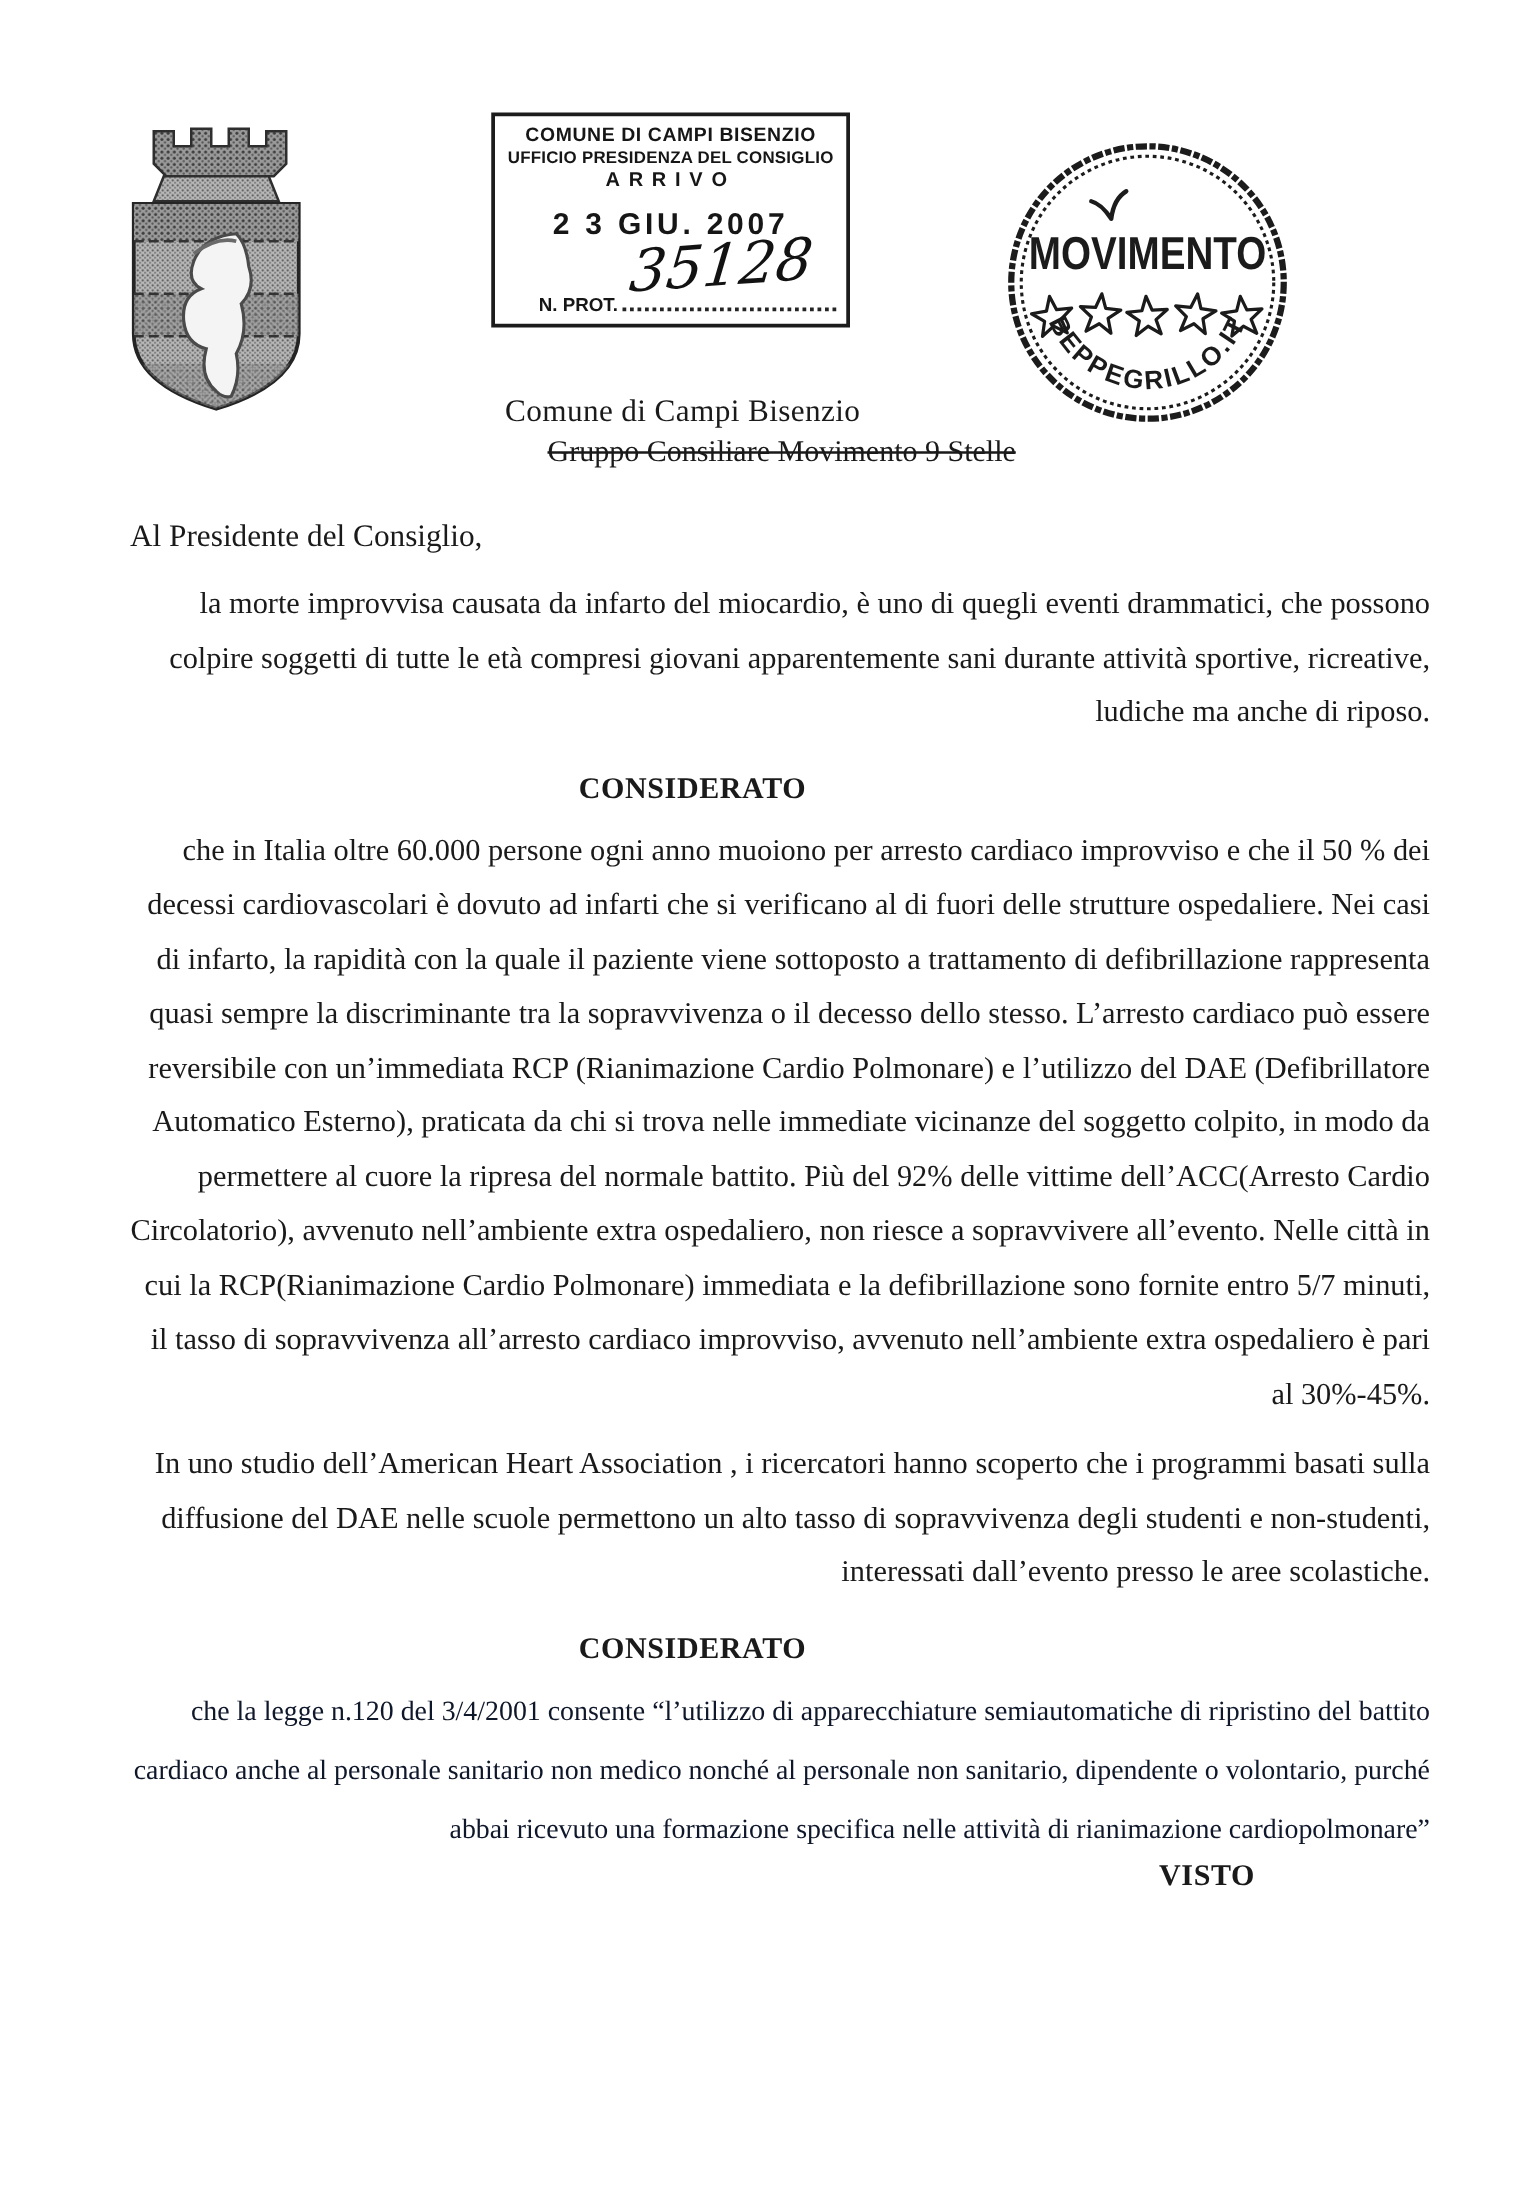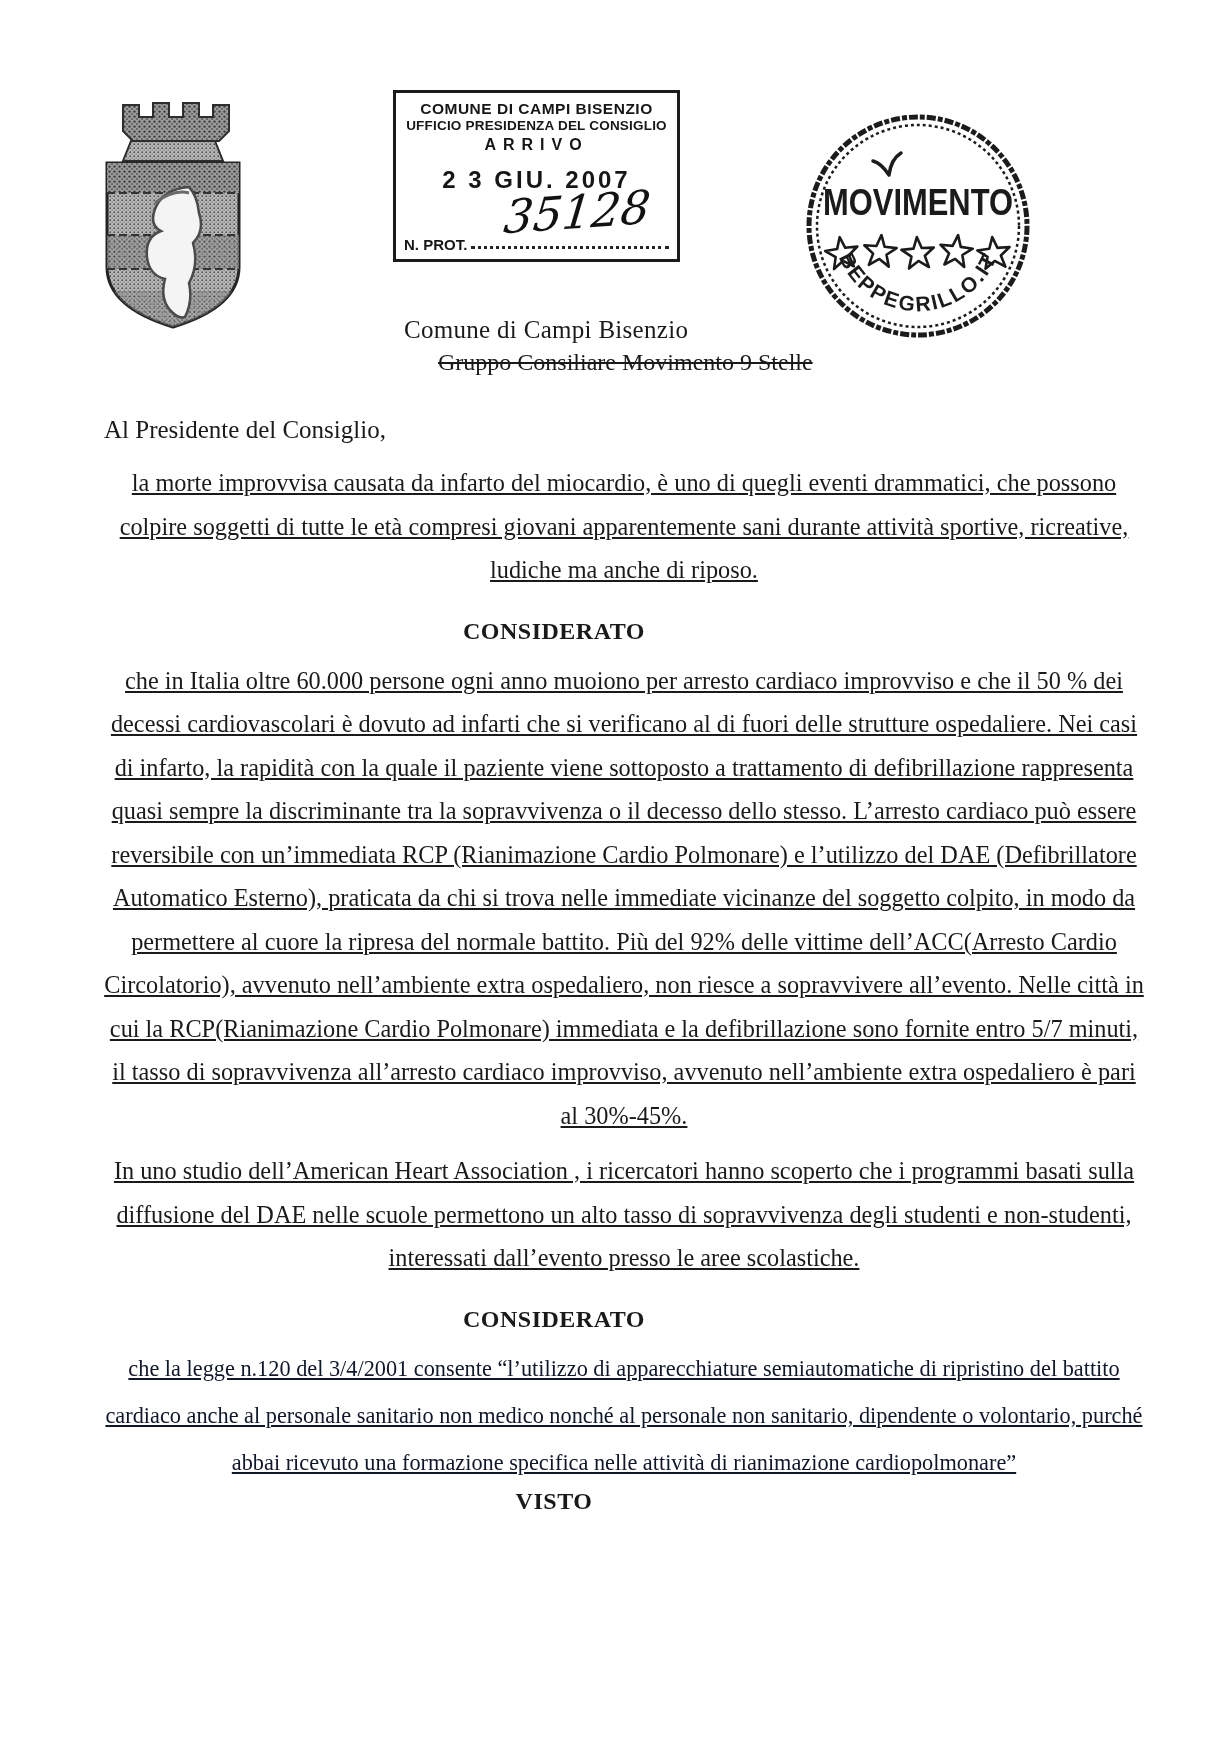"N. PROT." .stamp .s-protlabel { margin-left: none -> 27px }
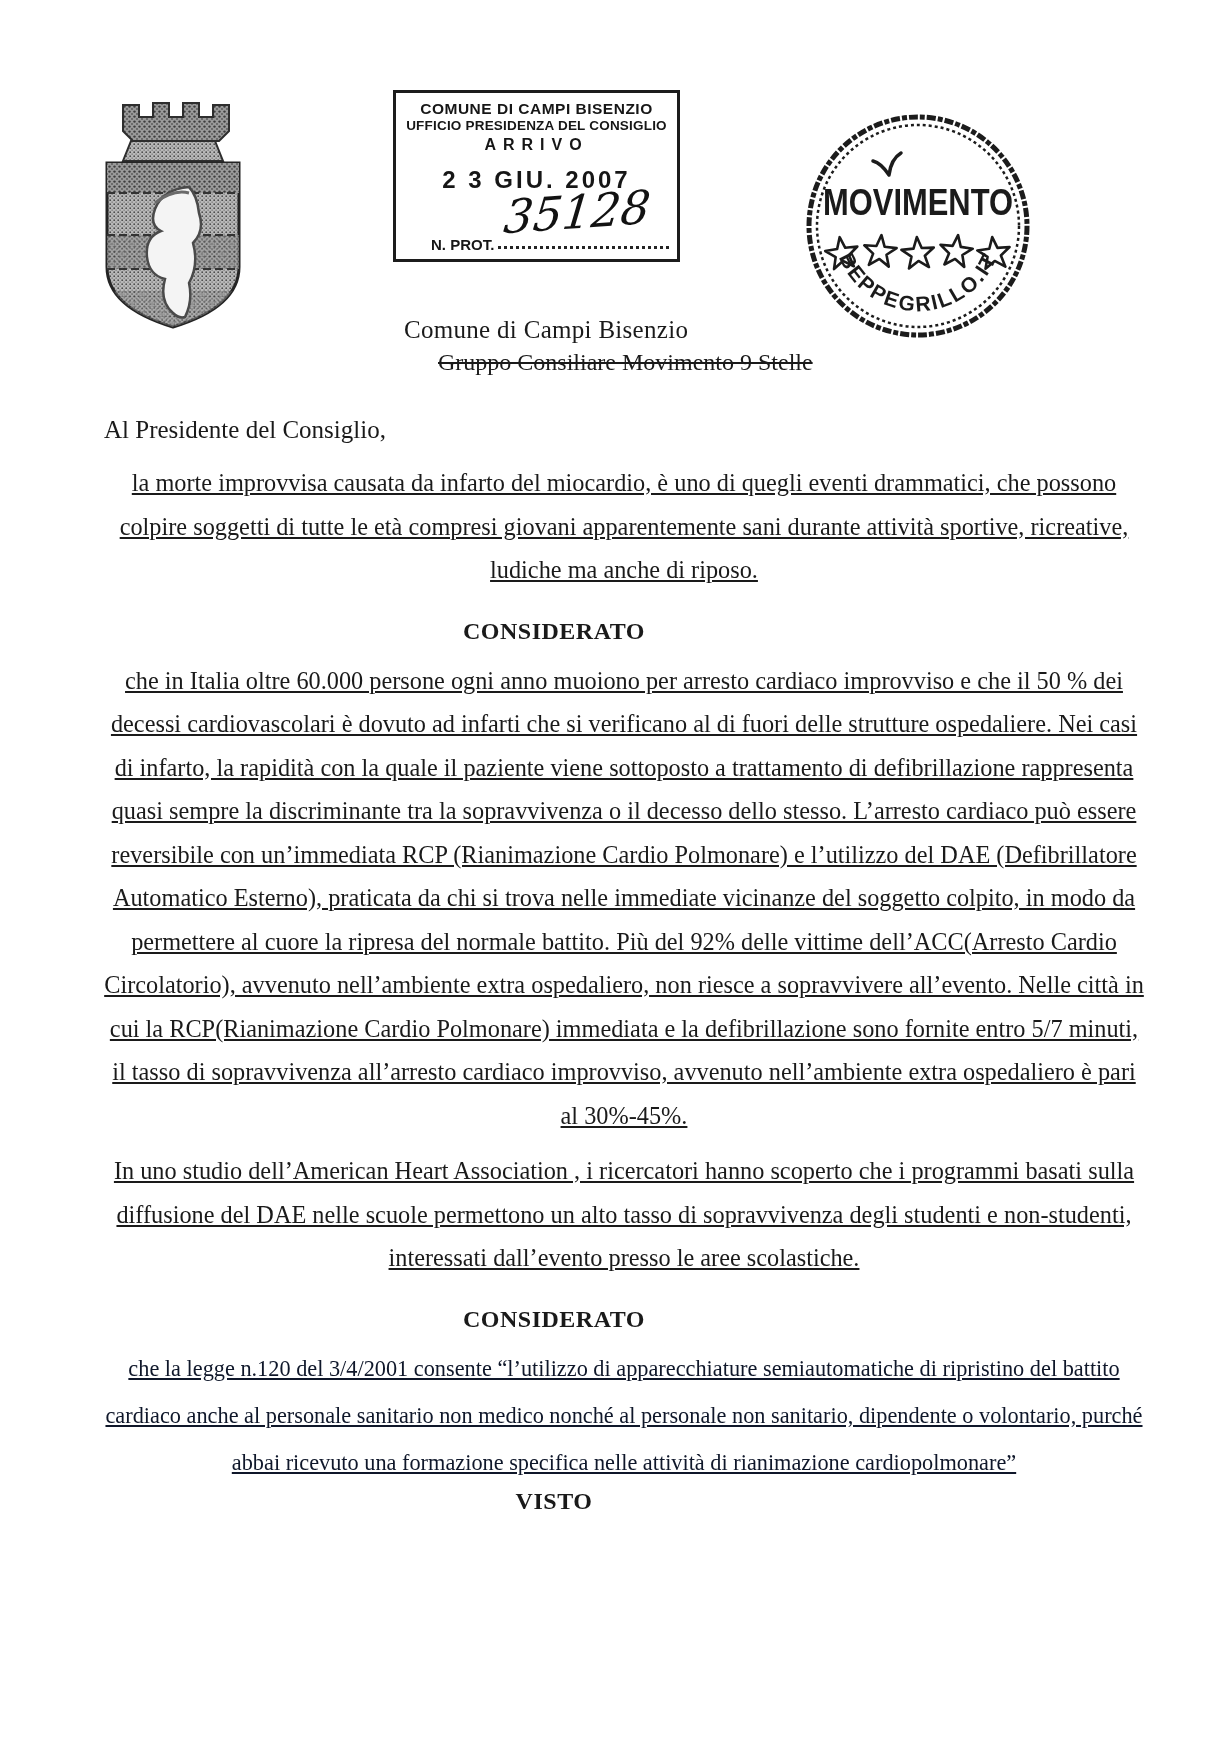"la morte improvvisa causata da" .para { text-align: center -> right; text-decoration: underline -> none }
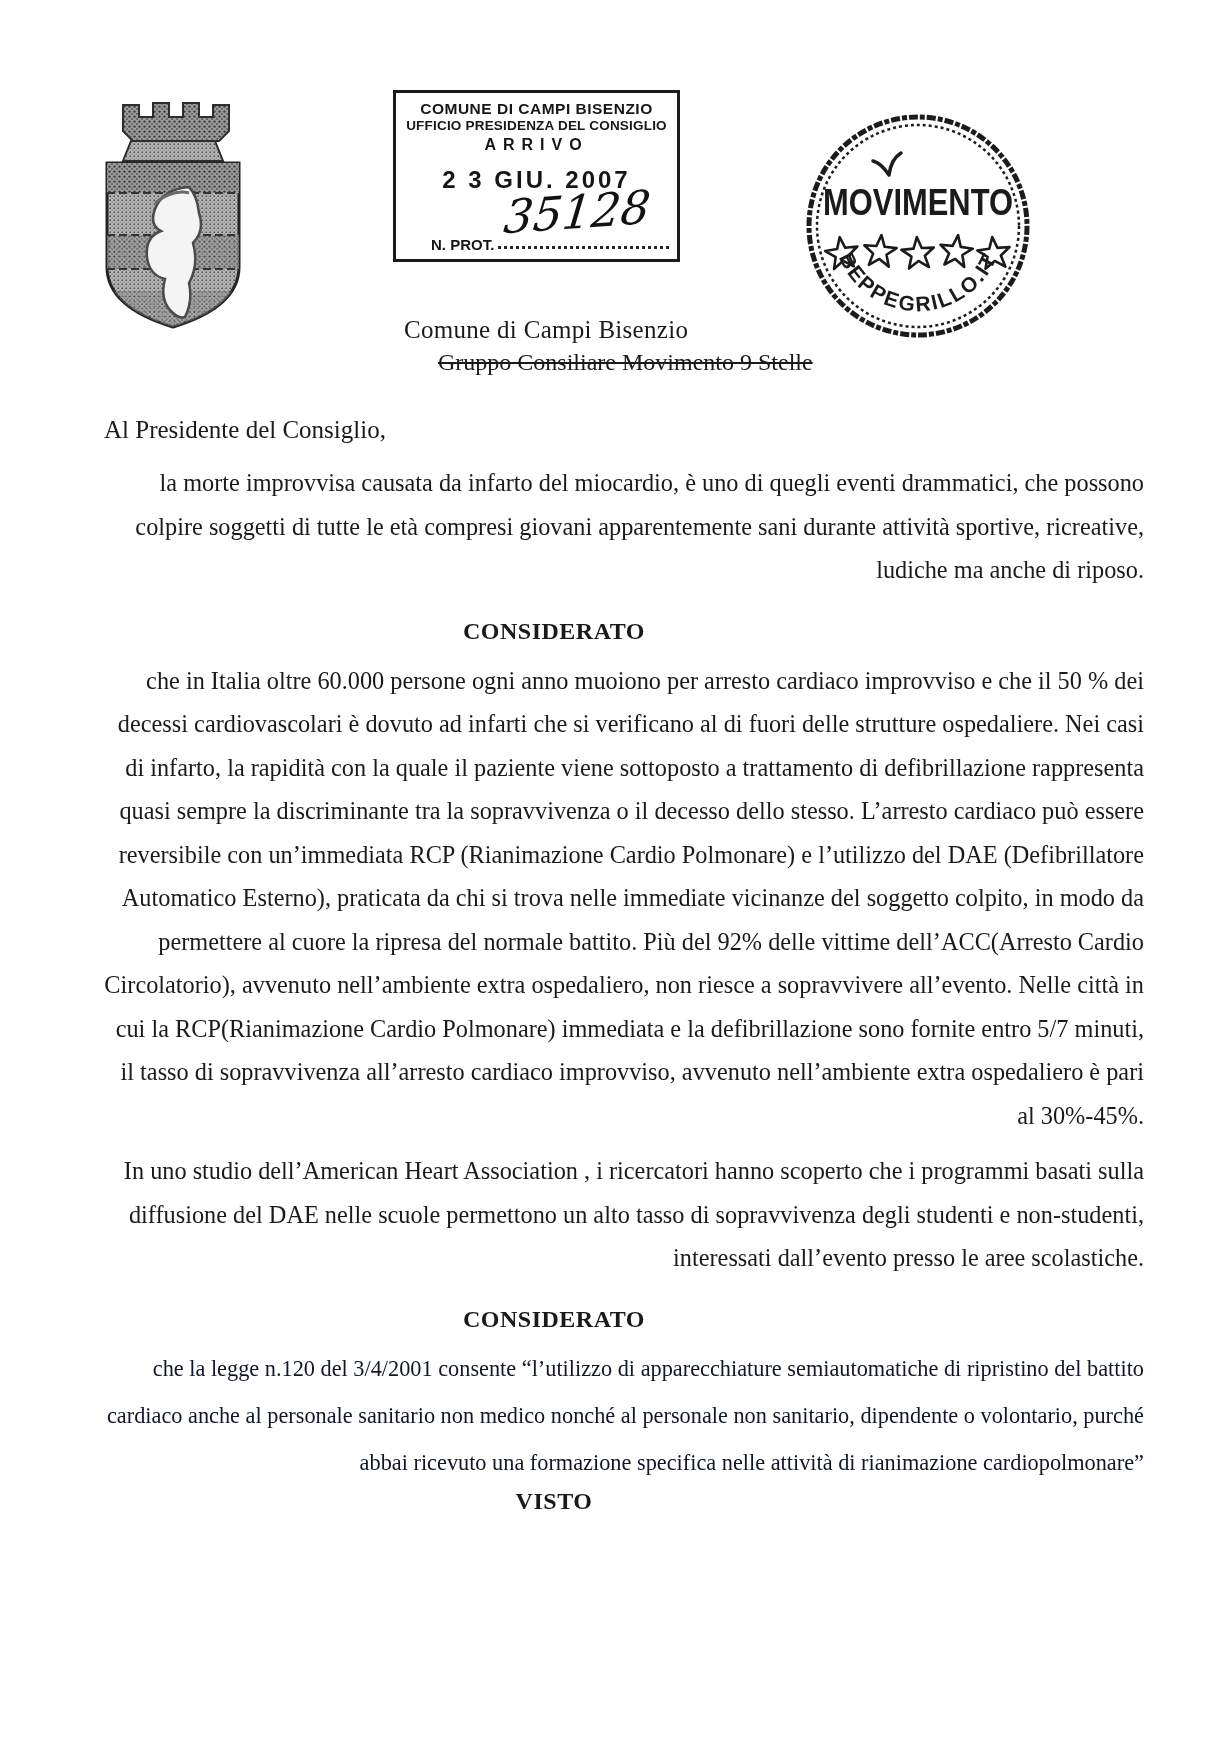"VISTO" .sec-heading.visto { text-align: none -> right }
